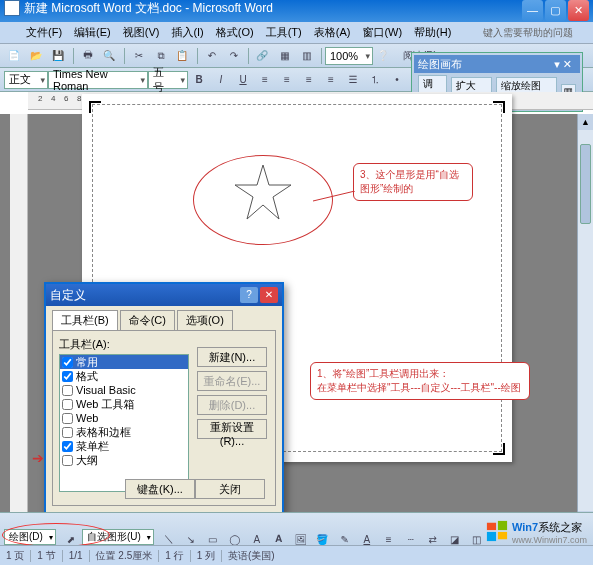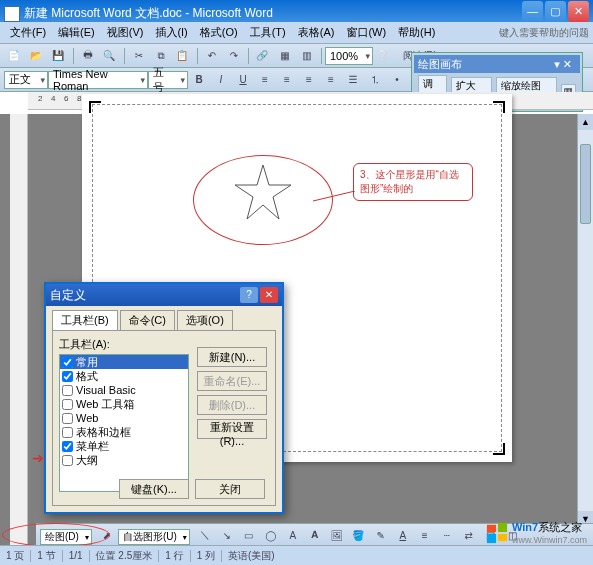"新建 Microsoft Word 文档.doc -" .titlebar { align-items: flex-end -> flex-start }
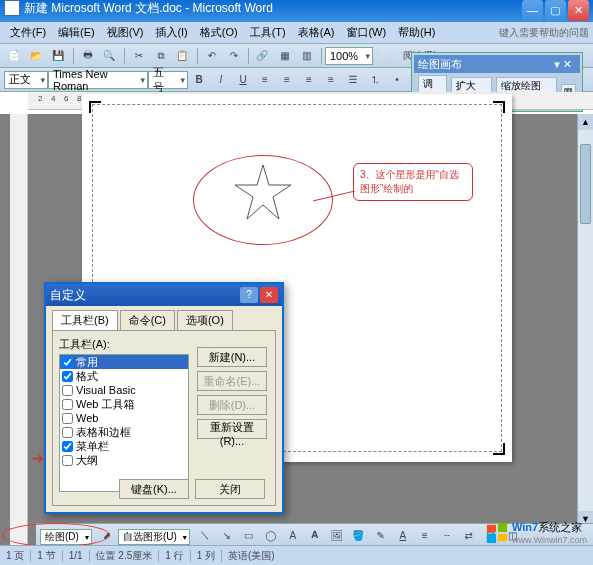"文件(F)" .menubar { padding: 0 4px -> 0 20px }
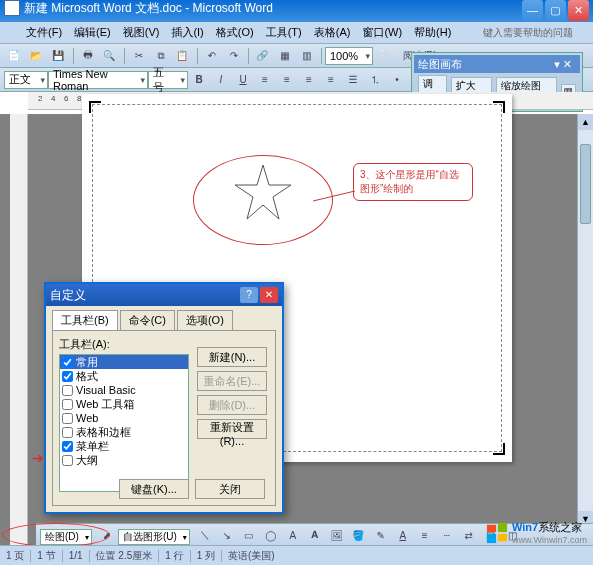"1、将“绘图”工具栏调用出来：" div.callout { html: none -> <div>1、将“绘图”工具栏调用出来： 在菜单栏中选择"工具---自定义---工具栏"--绘图</div> }
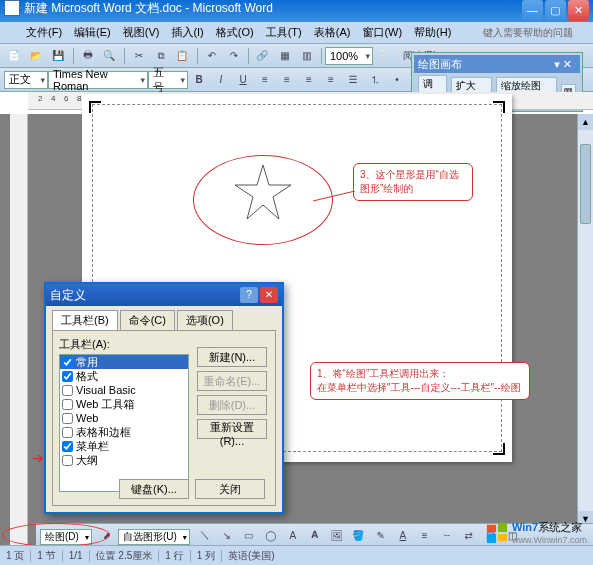"键盘(K)..." .dialog .footer { gap: 6px -> none }
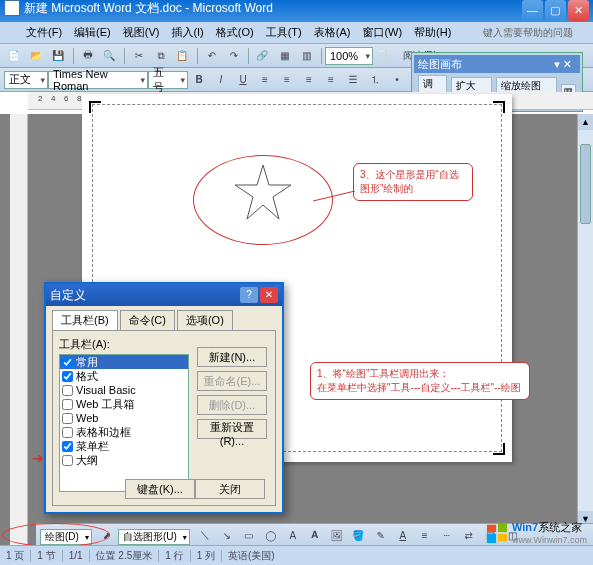"Win7系统之家" .watermark { align-items: center -> flex-start }
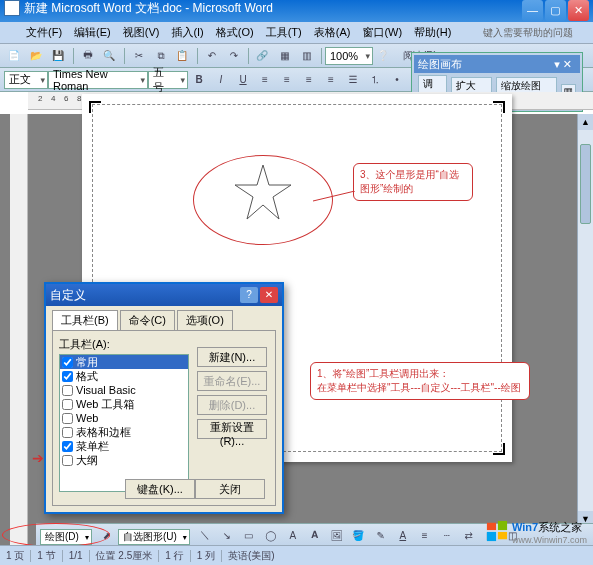"绘图(D)" .draw-tb { align-items: flex-end -> flex-start; margin-left: 36px -> none; padding: 0 4px -> 16px 4px }
